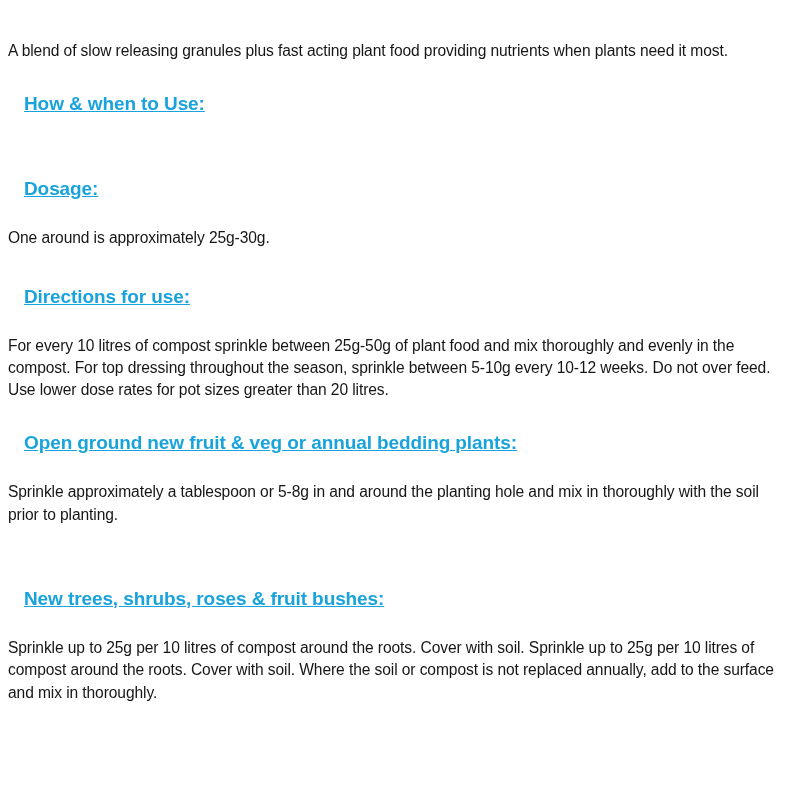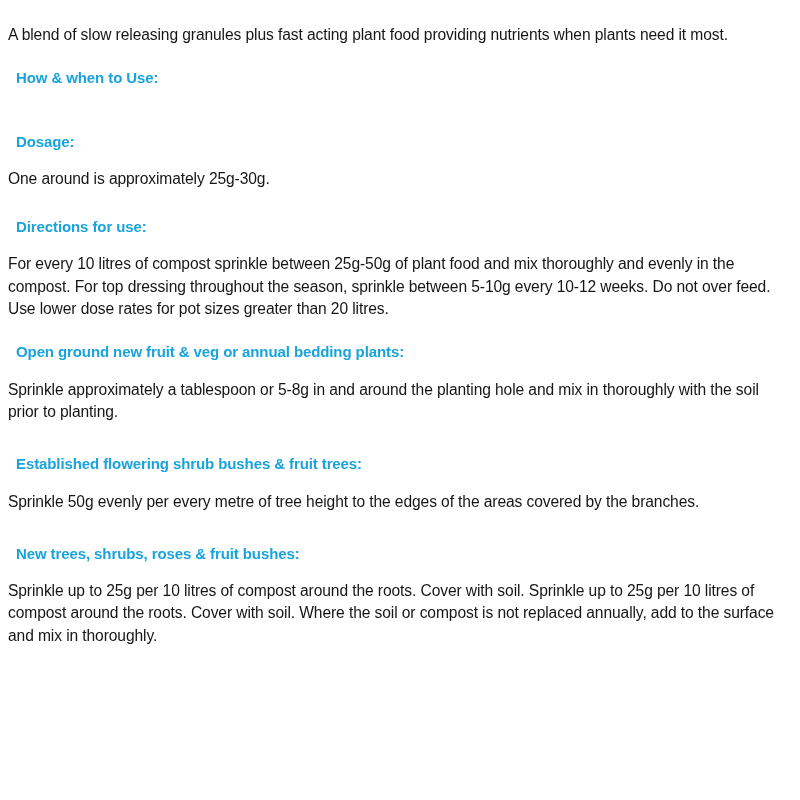"A blend of slow releasing" .page { padding: 24px 8px 8px 8px -> 40px 8px 8px 8px }
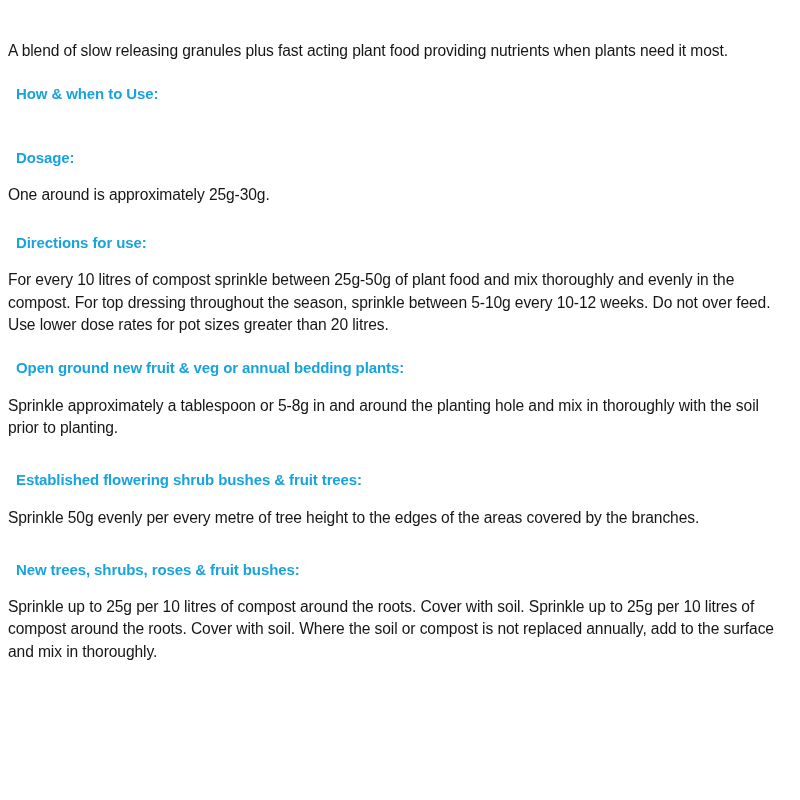"How & when to Use:" .heading { font-size: 15px -> 19px; margin: 8px -> 16px; text-decoration: none -> underline }
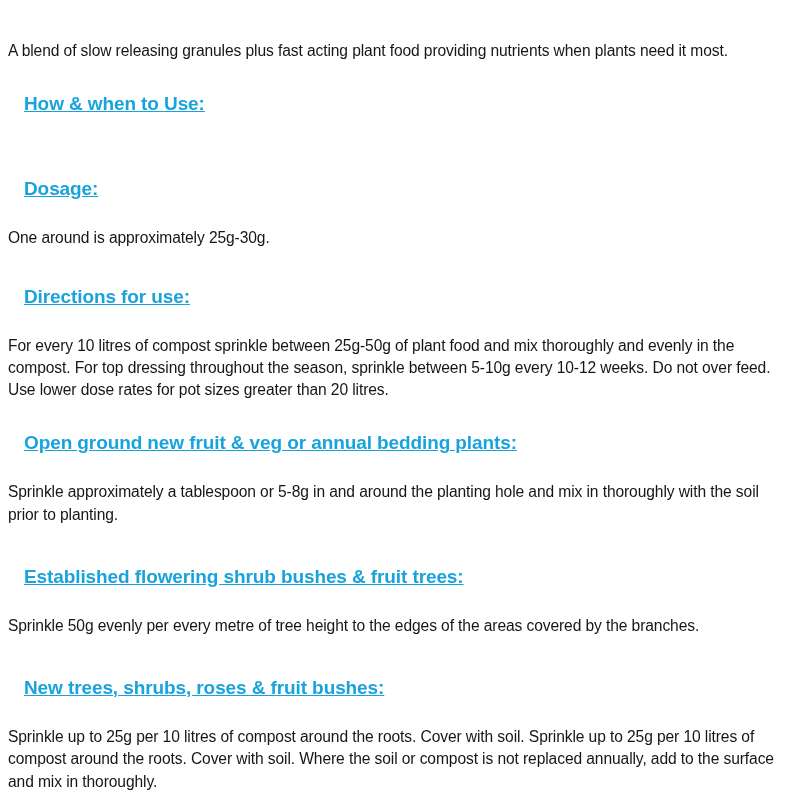"Established flowering shrub bushes &" div.block { html: <div> <p>Established flowering shrub bushes &amp; fruit trees:</p> <div></div> <p>Sprinkle 50g evenly per every metre of tree height to the edges of the areas covered by the branches.</p> </div> -> none }
